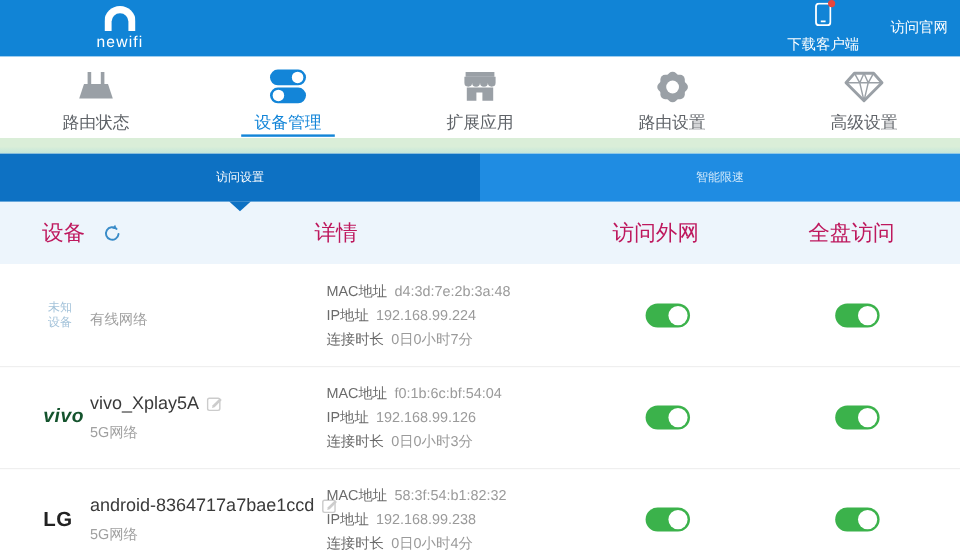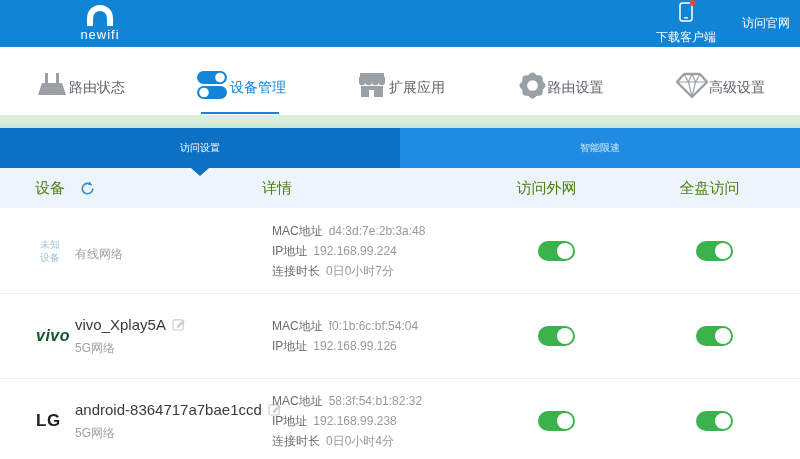"路由状态" .nav-item { flex-direction: row -> column; justify-content: center -> flex-start }
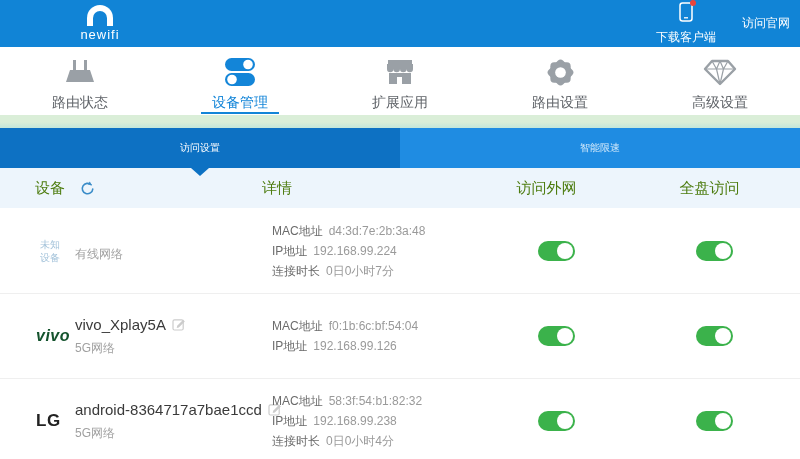"设备" .thead { color: #4d7c0f -> #be185d; font-size: 15px -> 18px; height: 40px -> 52px }
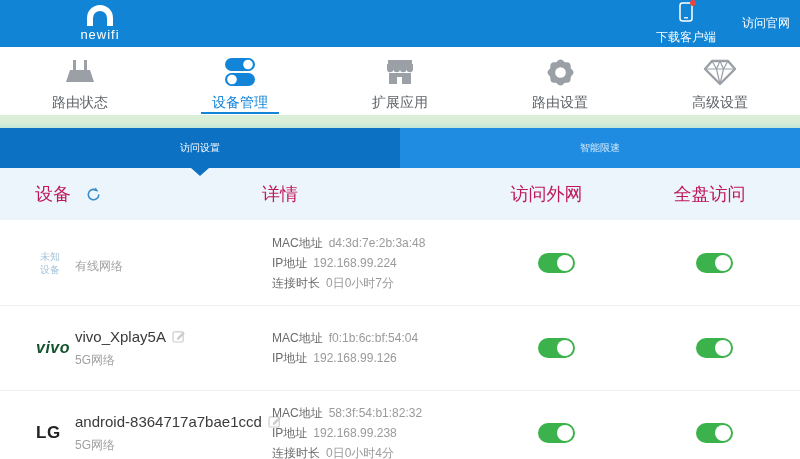"连接时长 0日0小时3分" div { html: none -> <div><span>连接时长</span><span>0日0小时3分</span></div> }
